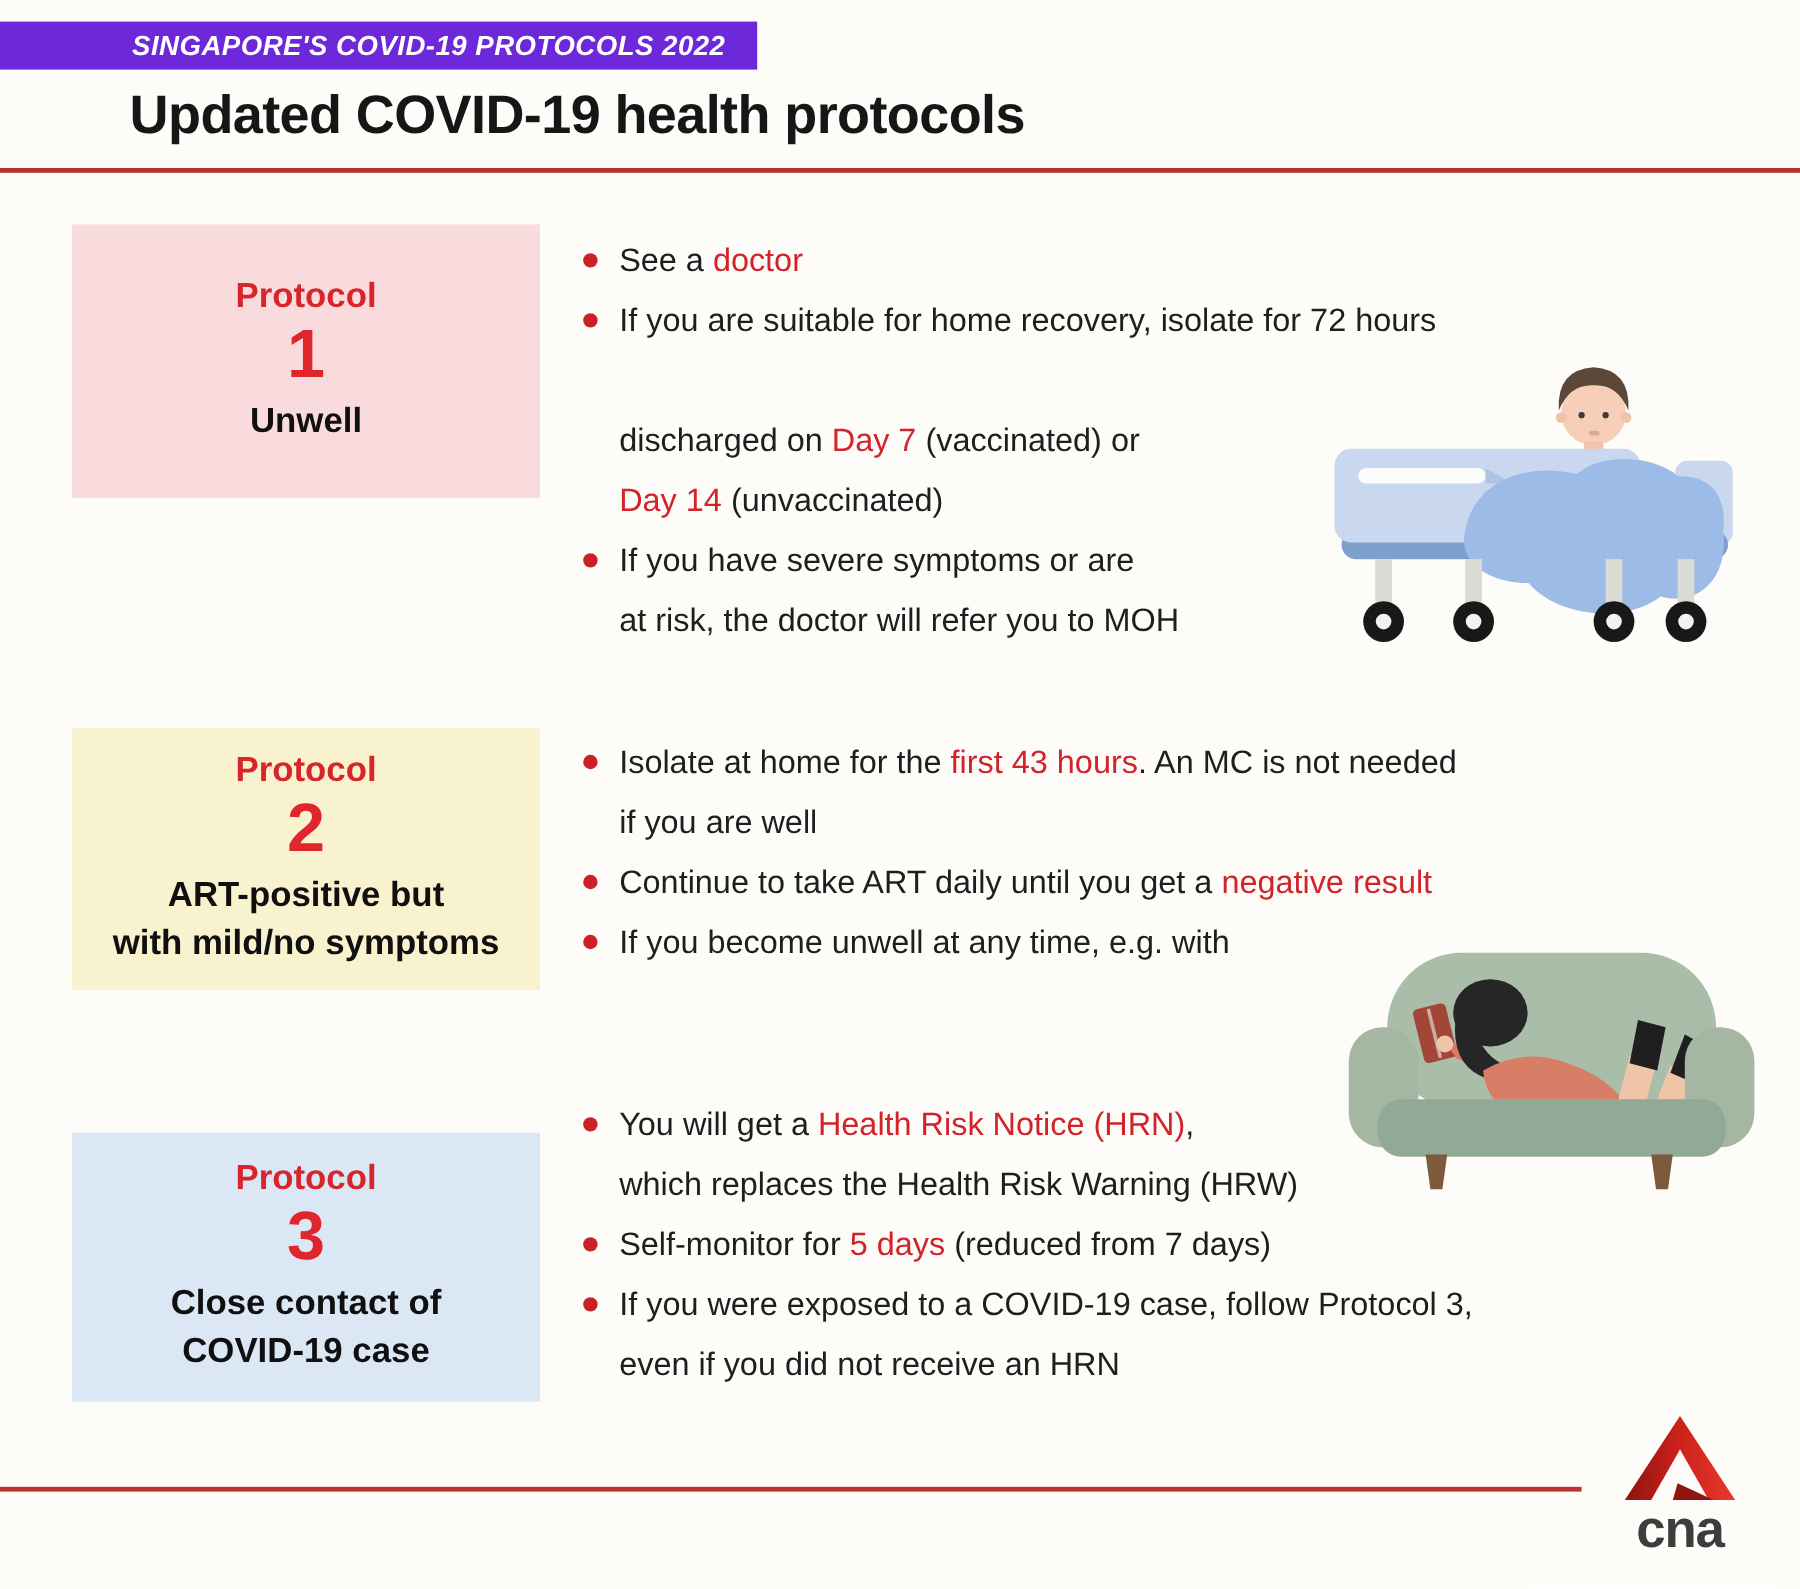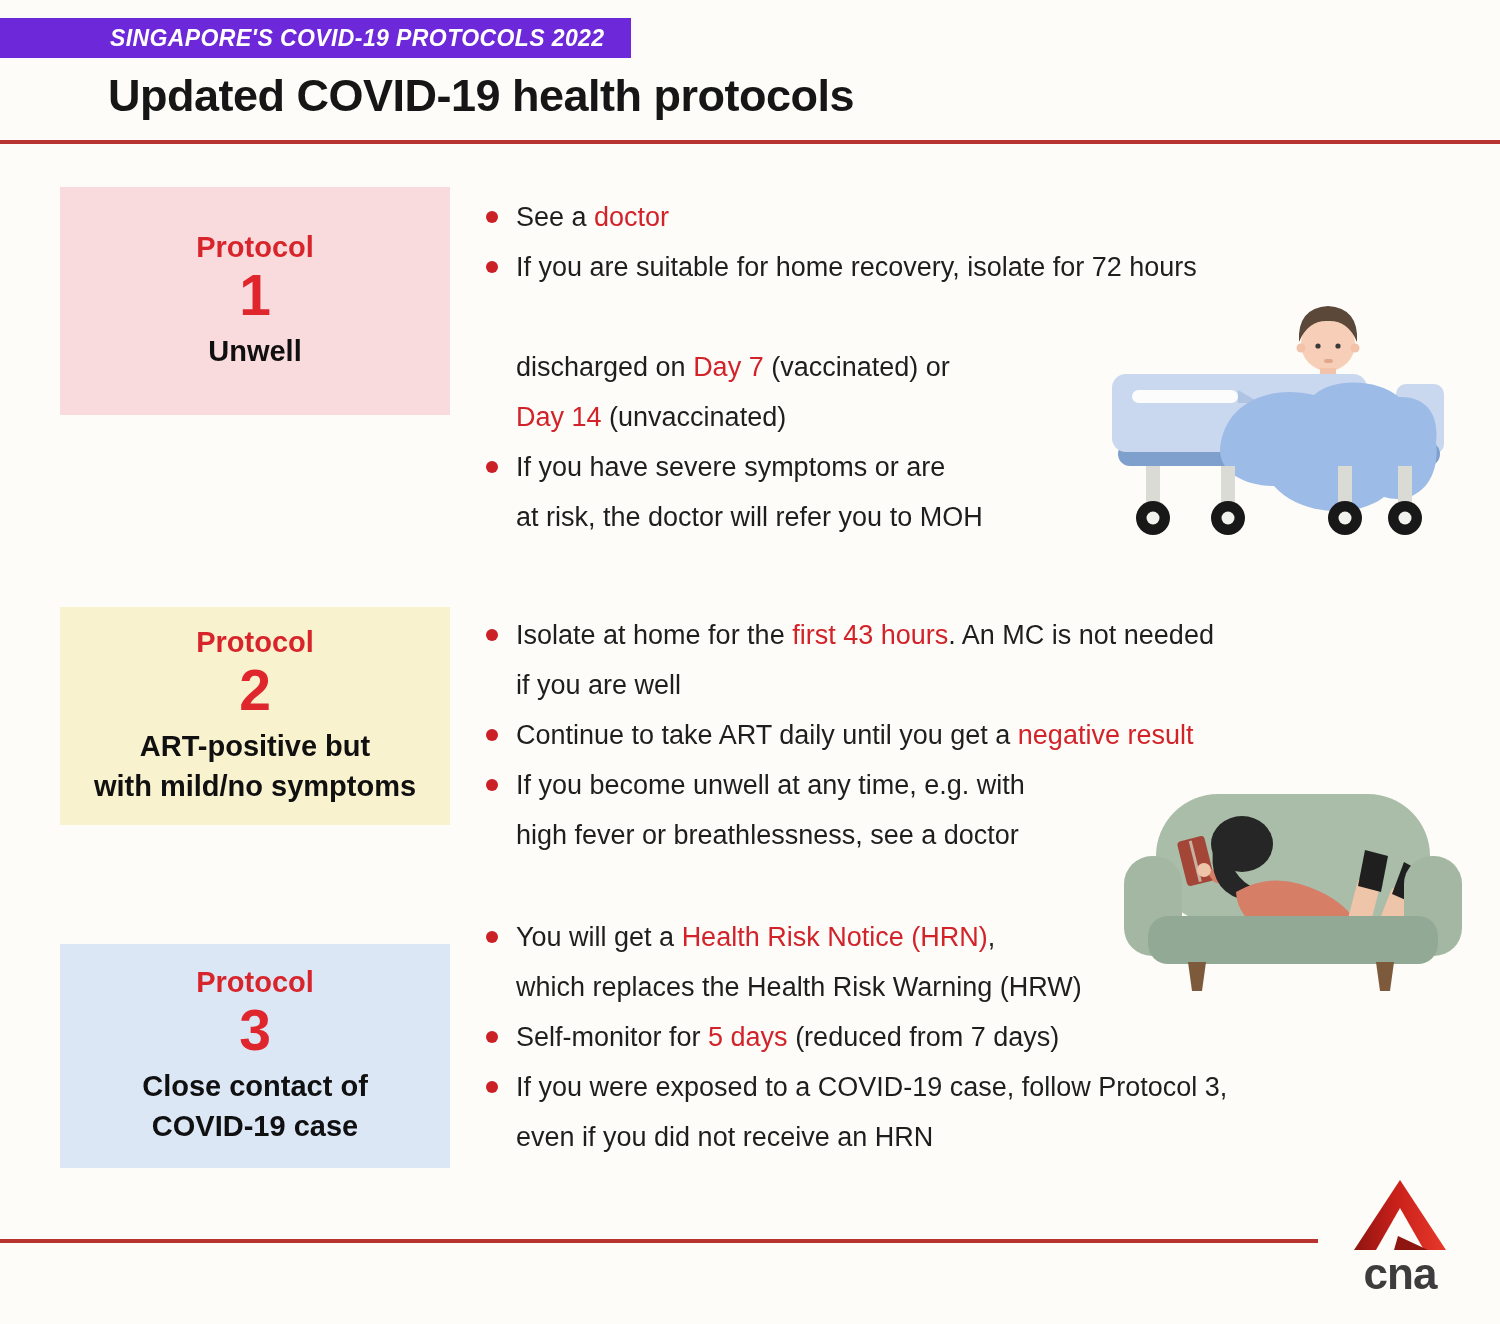"high fever or breathlessness, see" span { html: <span>high fever or breathlessness, see a doctor</span> -> none }
